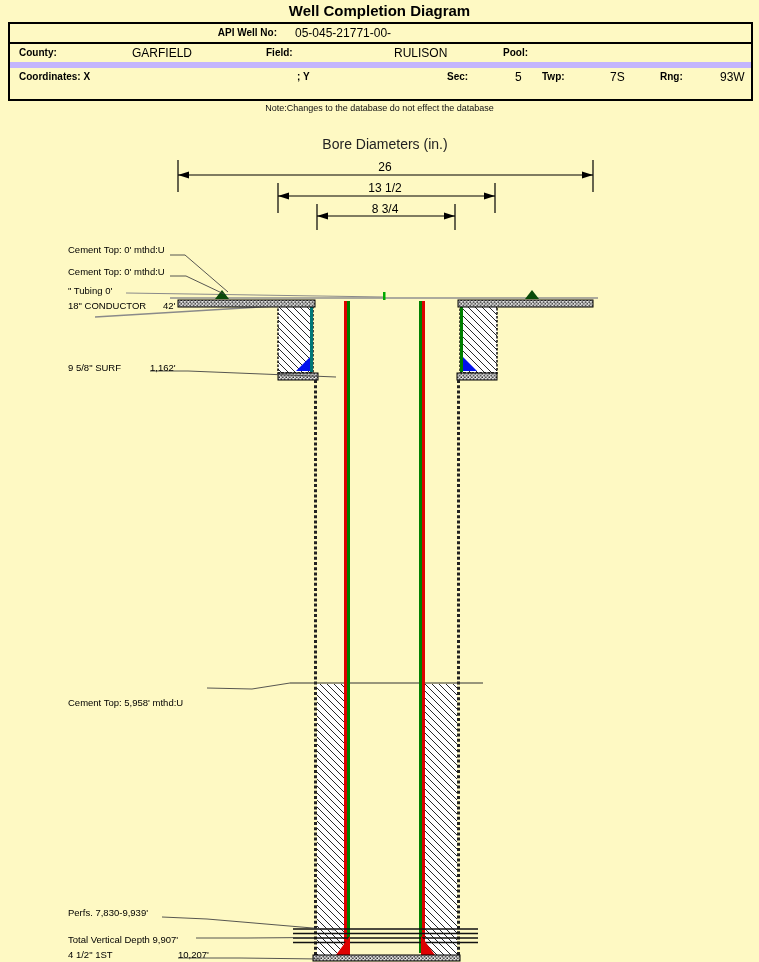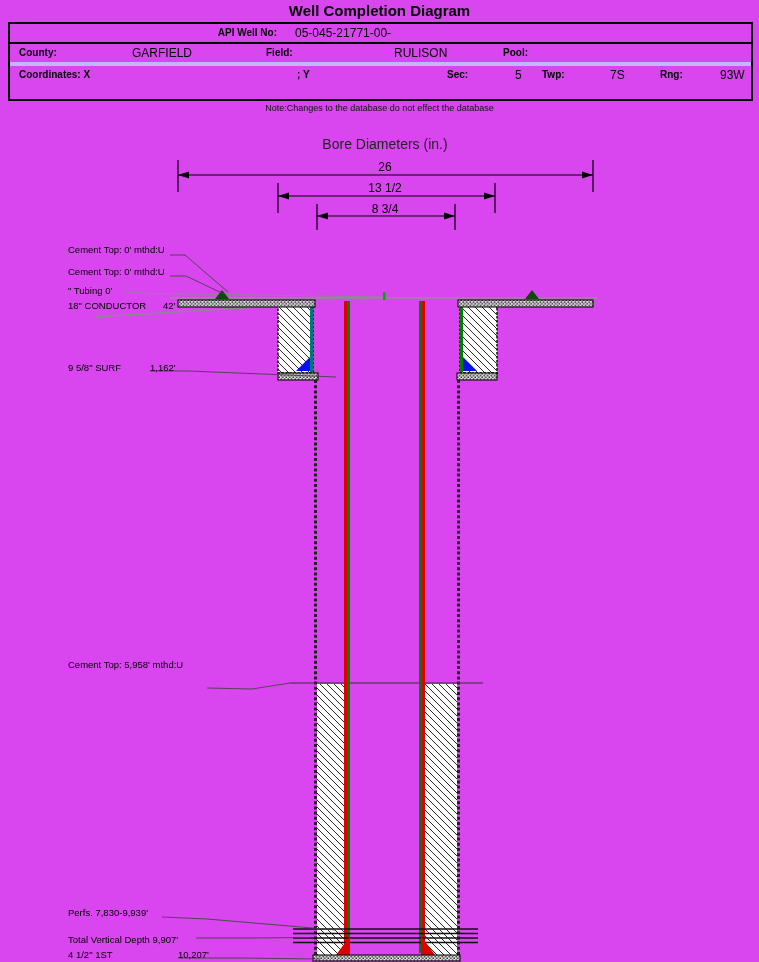"Well Completion Diagram" #page { background: #d946ef -> #fef9c3 }
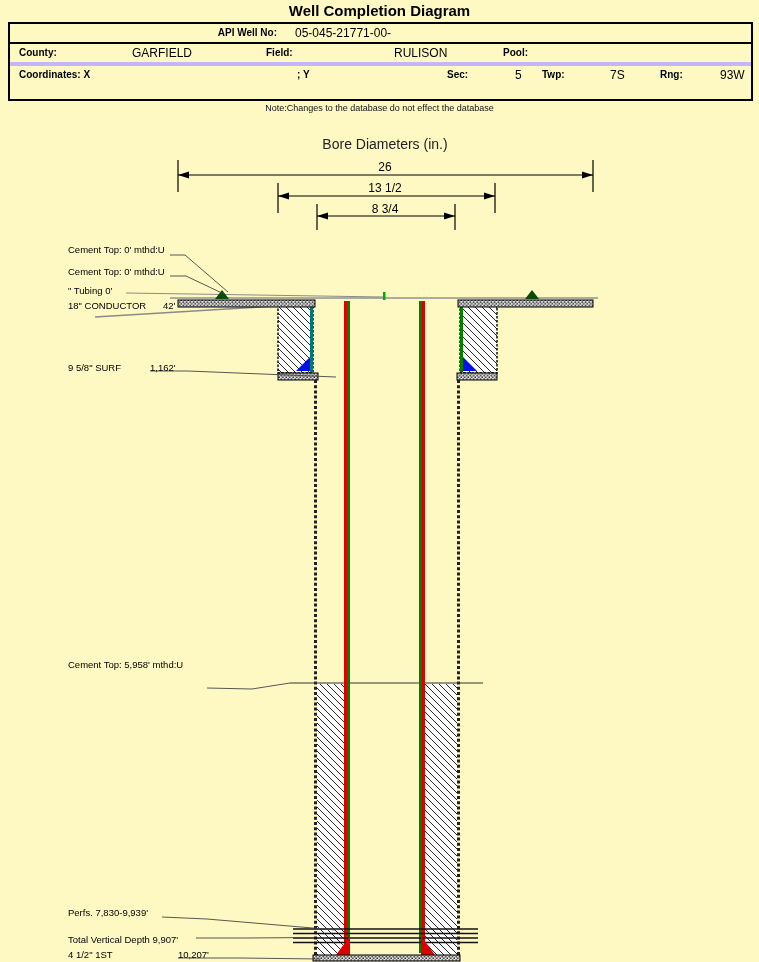"Coordinates: X" .r4 { border-top: 4px solid #c4b5fd -> 6px solid #c4b5fd }
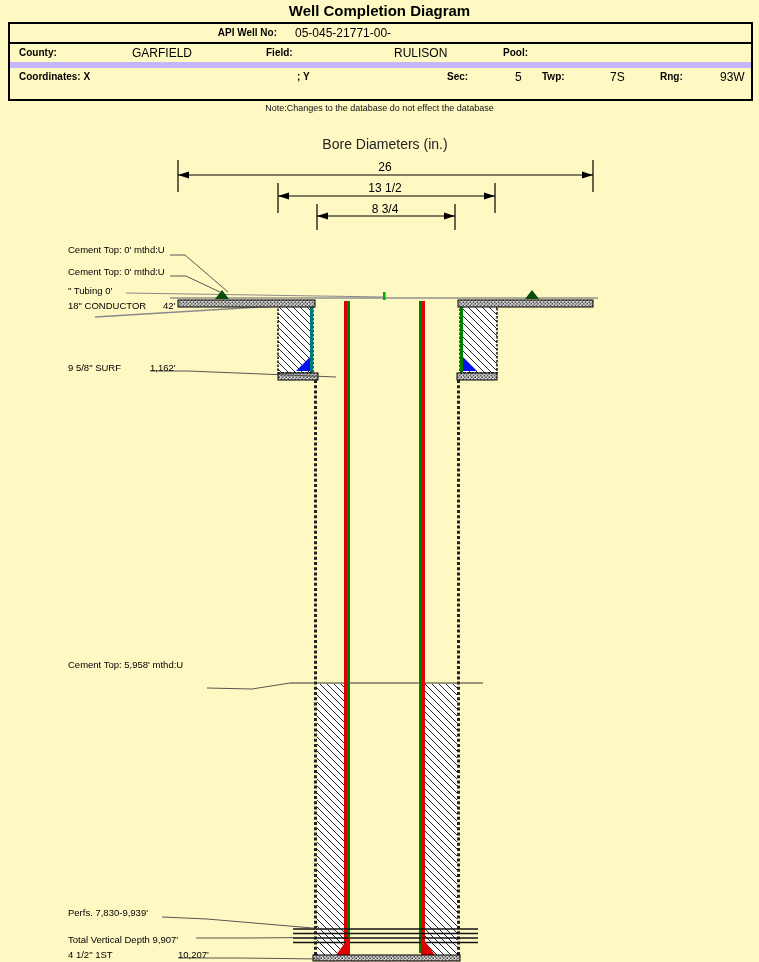"Cement Top: 5,958' mthd:U" div.ann { top: 659px -> 697px }
